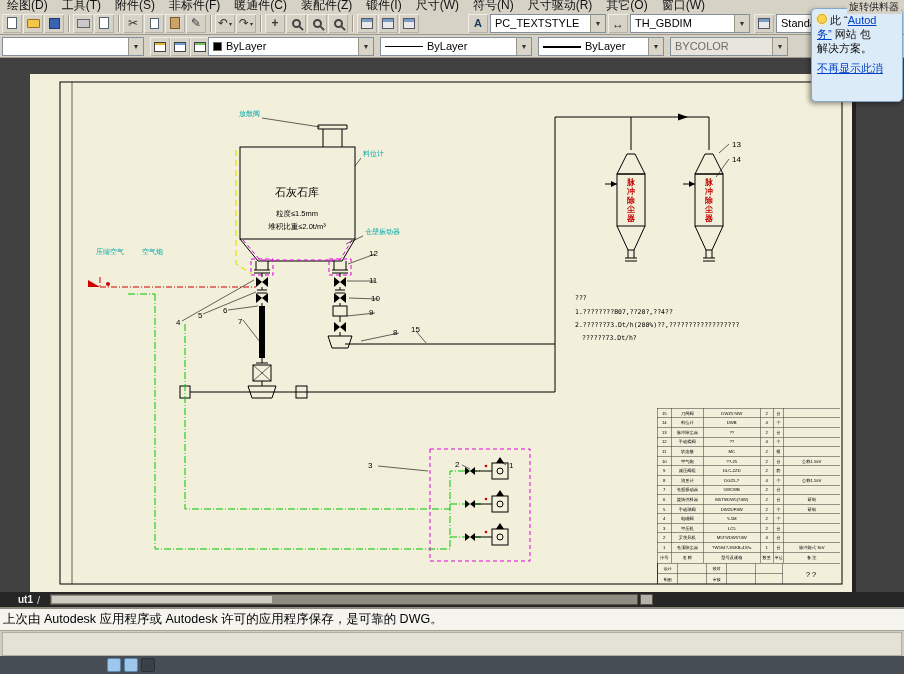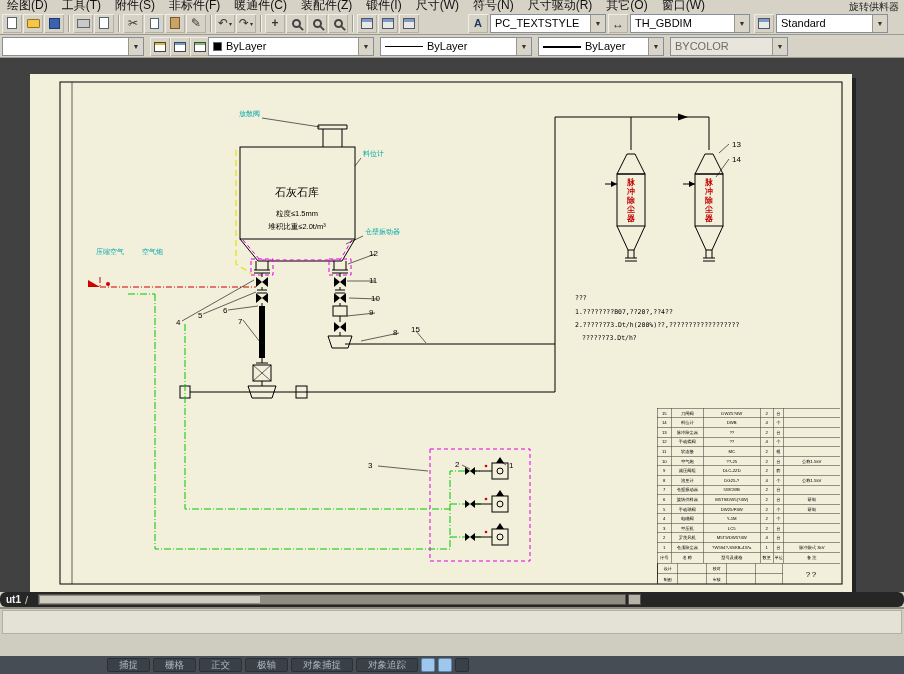"此 “Autod" div.notify { html: none -> <div> <span></span> <div><span>此 “</span><a>Autod</a></div> <div><a>务”</a><span> 网站 包</span></div> <div>解决方案。</div> <a>不再显示此消</a> </div> }
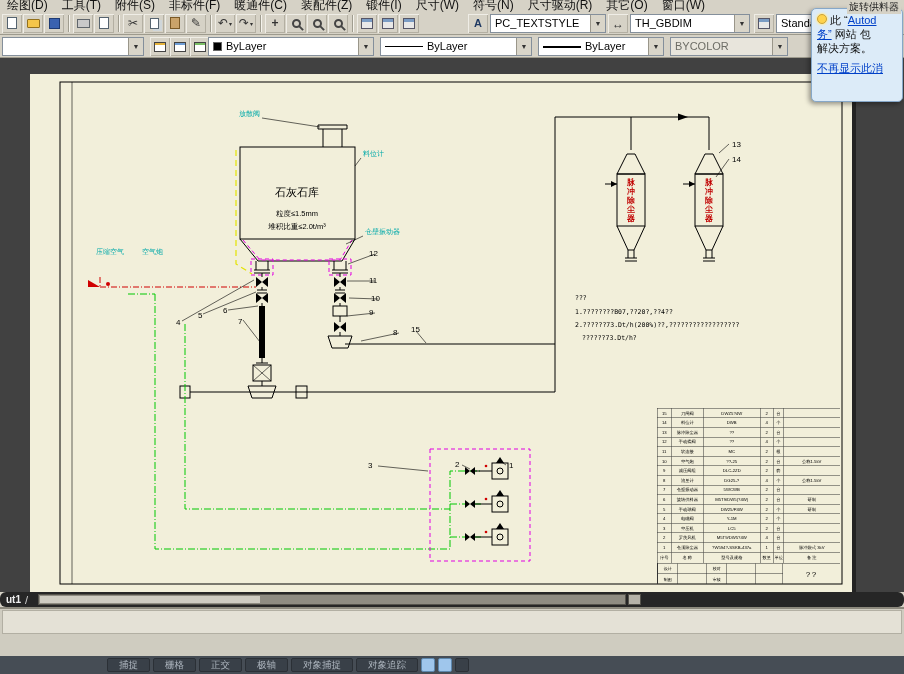"ut1" #tabbar { border-radius: 6px -> none; padding-left: 2px -> 14px }
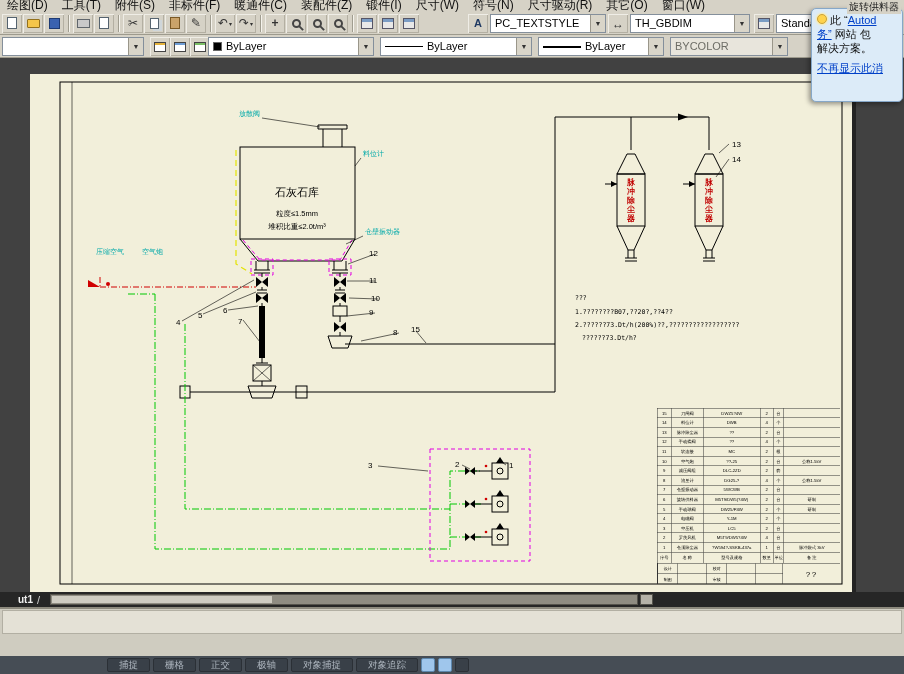"上次由 Autodesk 应用程序或 Autodesk" div.cmdhist { html: none -> <div>上次由 Autodesk 应用程序或 Autodesk 许可的应用程序保存，是可靠的 DWG。</div> }
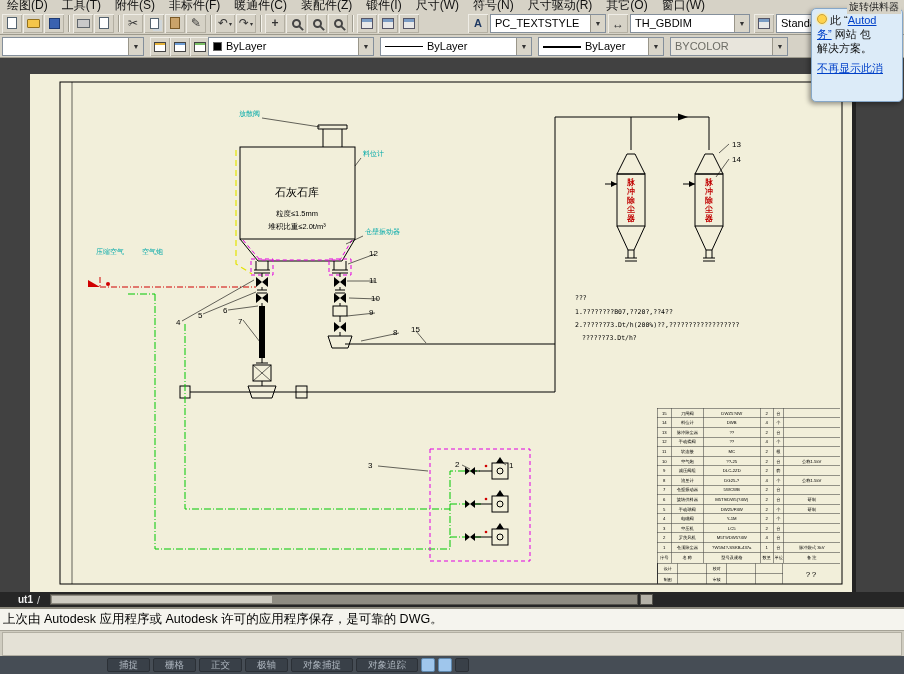"捕捉" span { html: <span> <button>捕捉</button> <button>栅格</button> <button>正交</button> <button>极轴</button> <button>对象捕捉</button> <button>对象追踪</button> </span> -> none }
